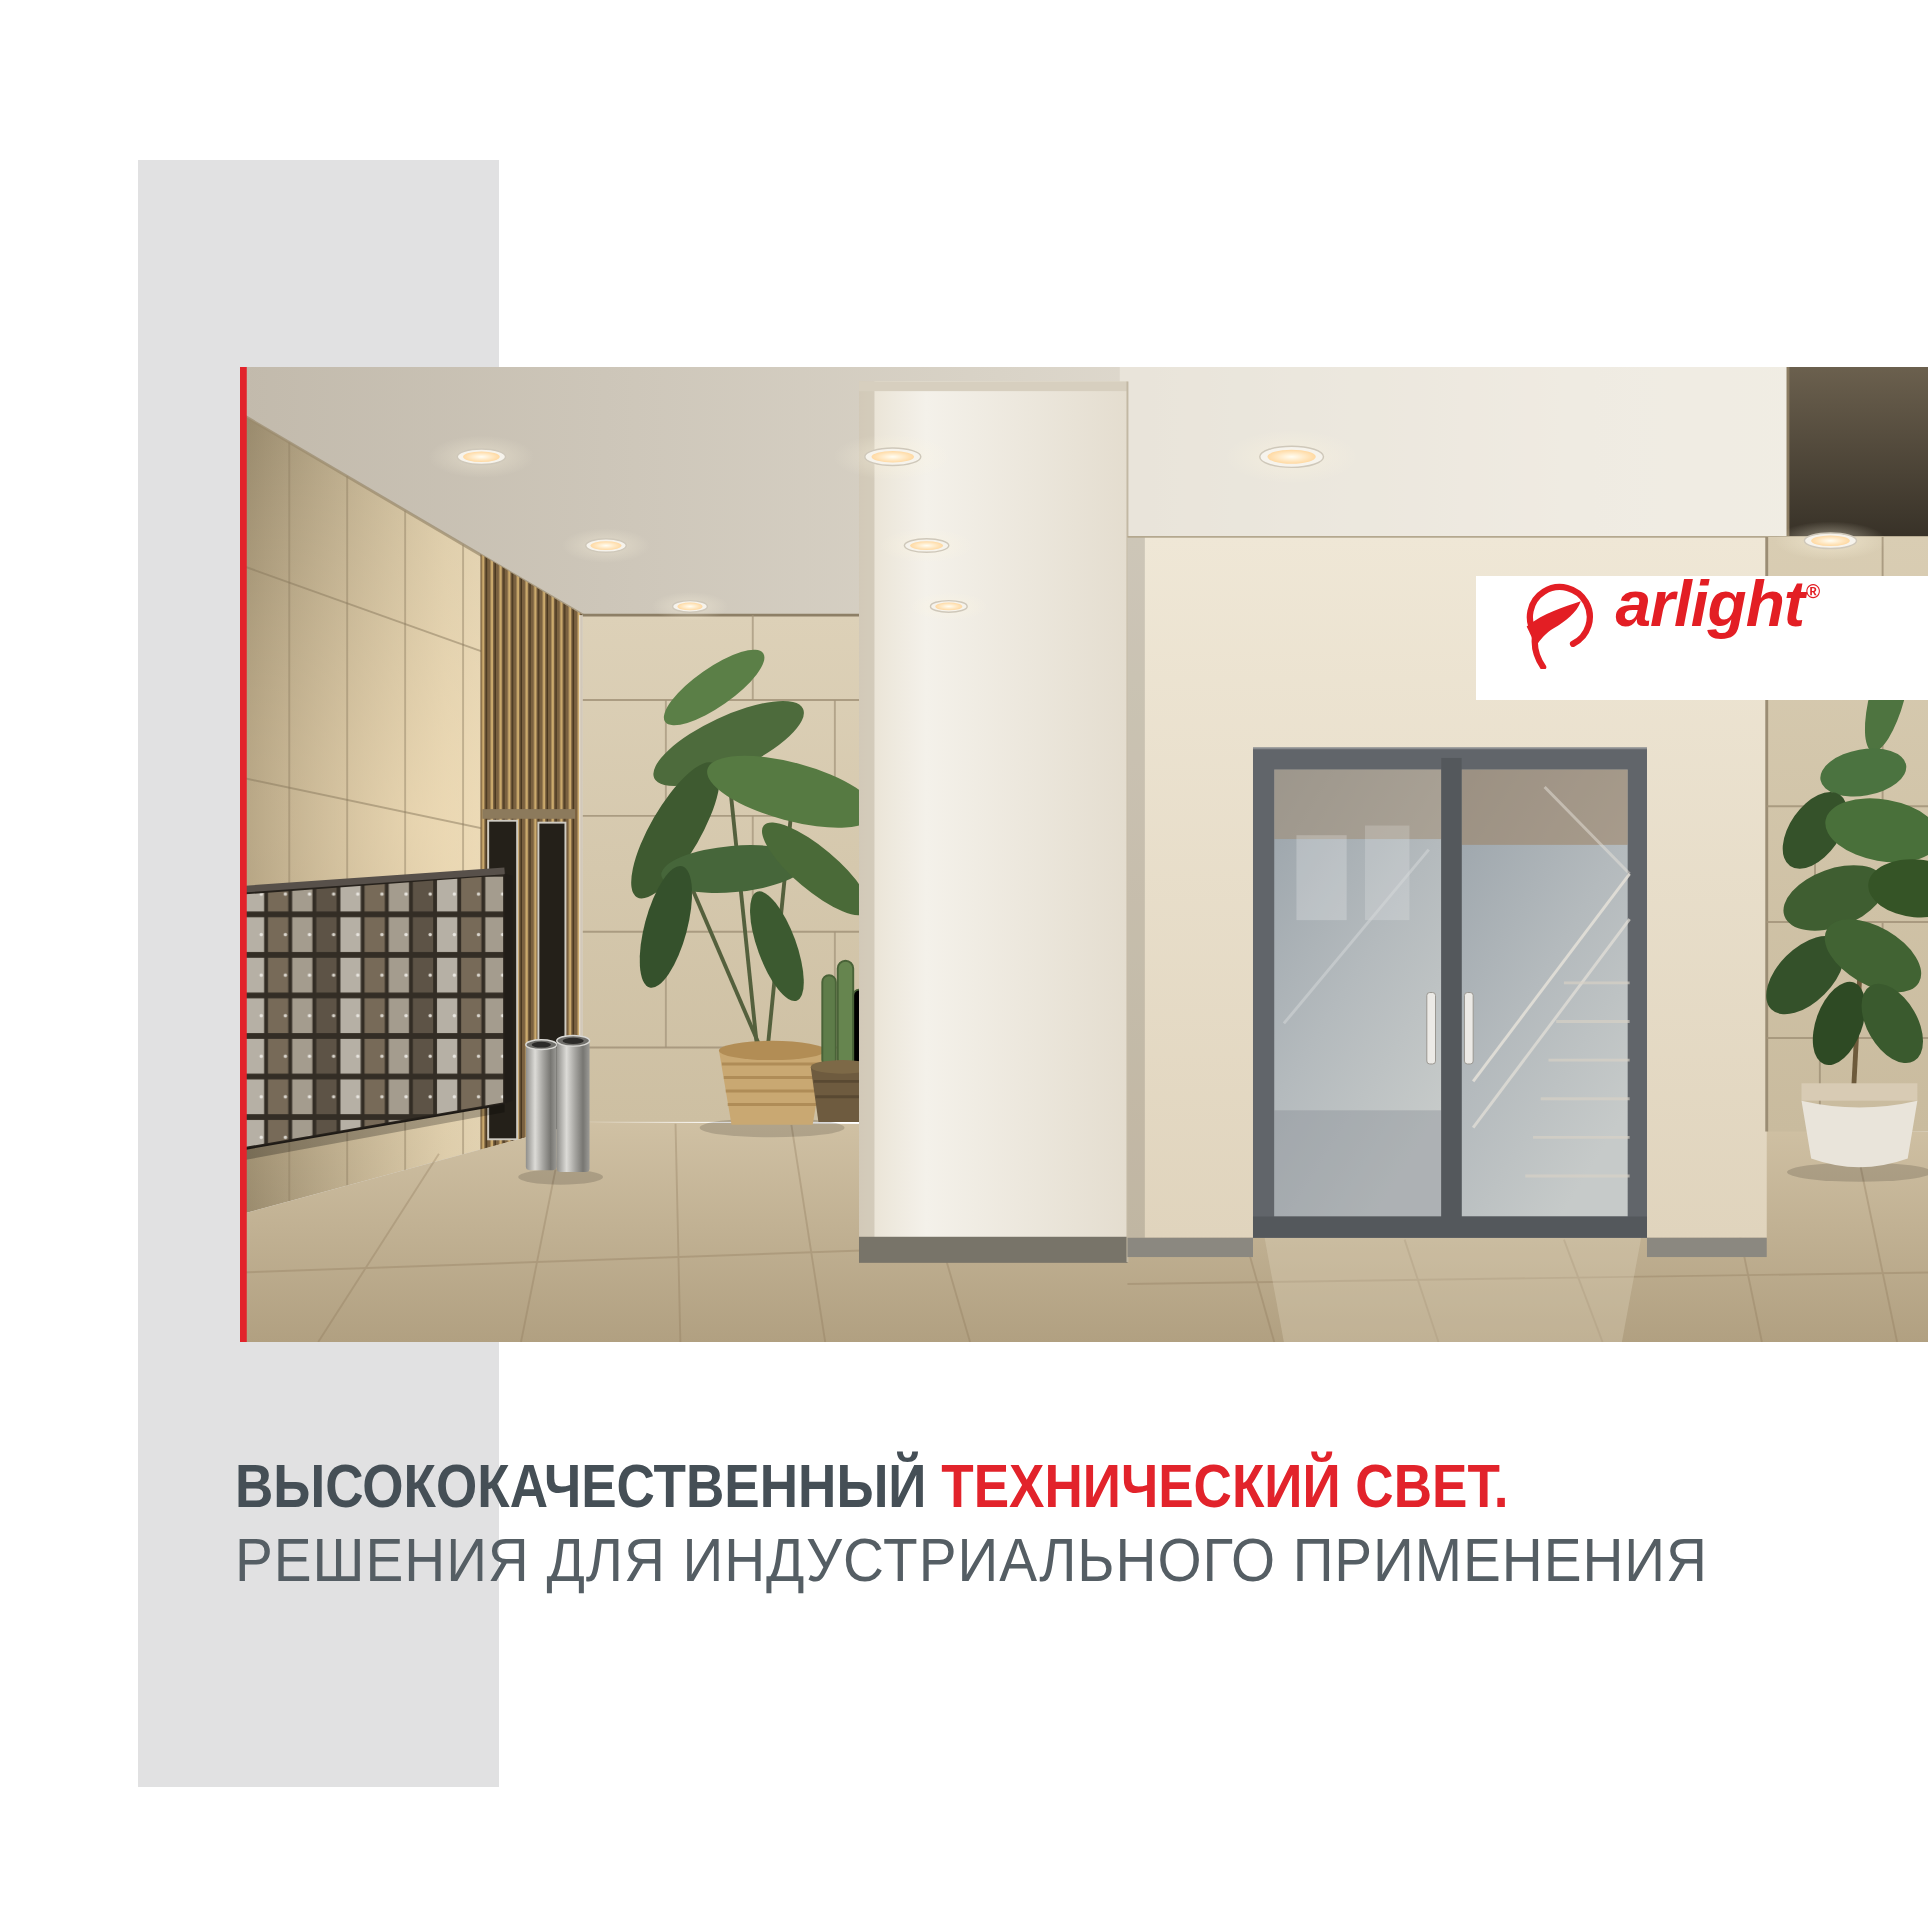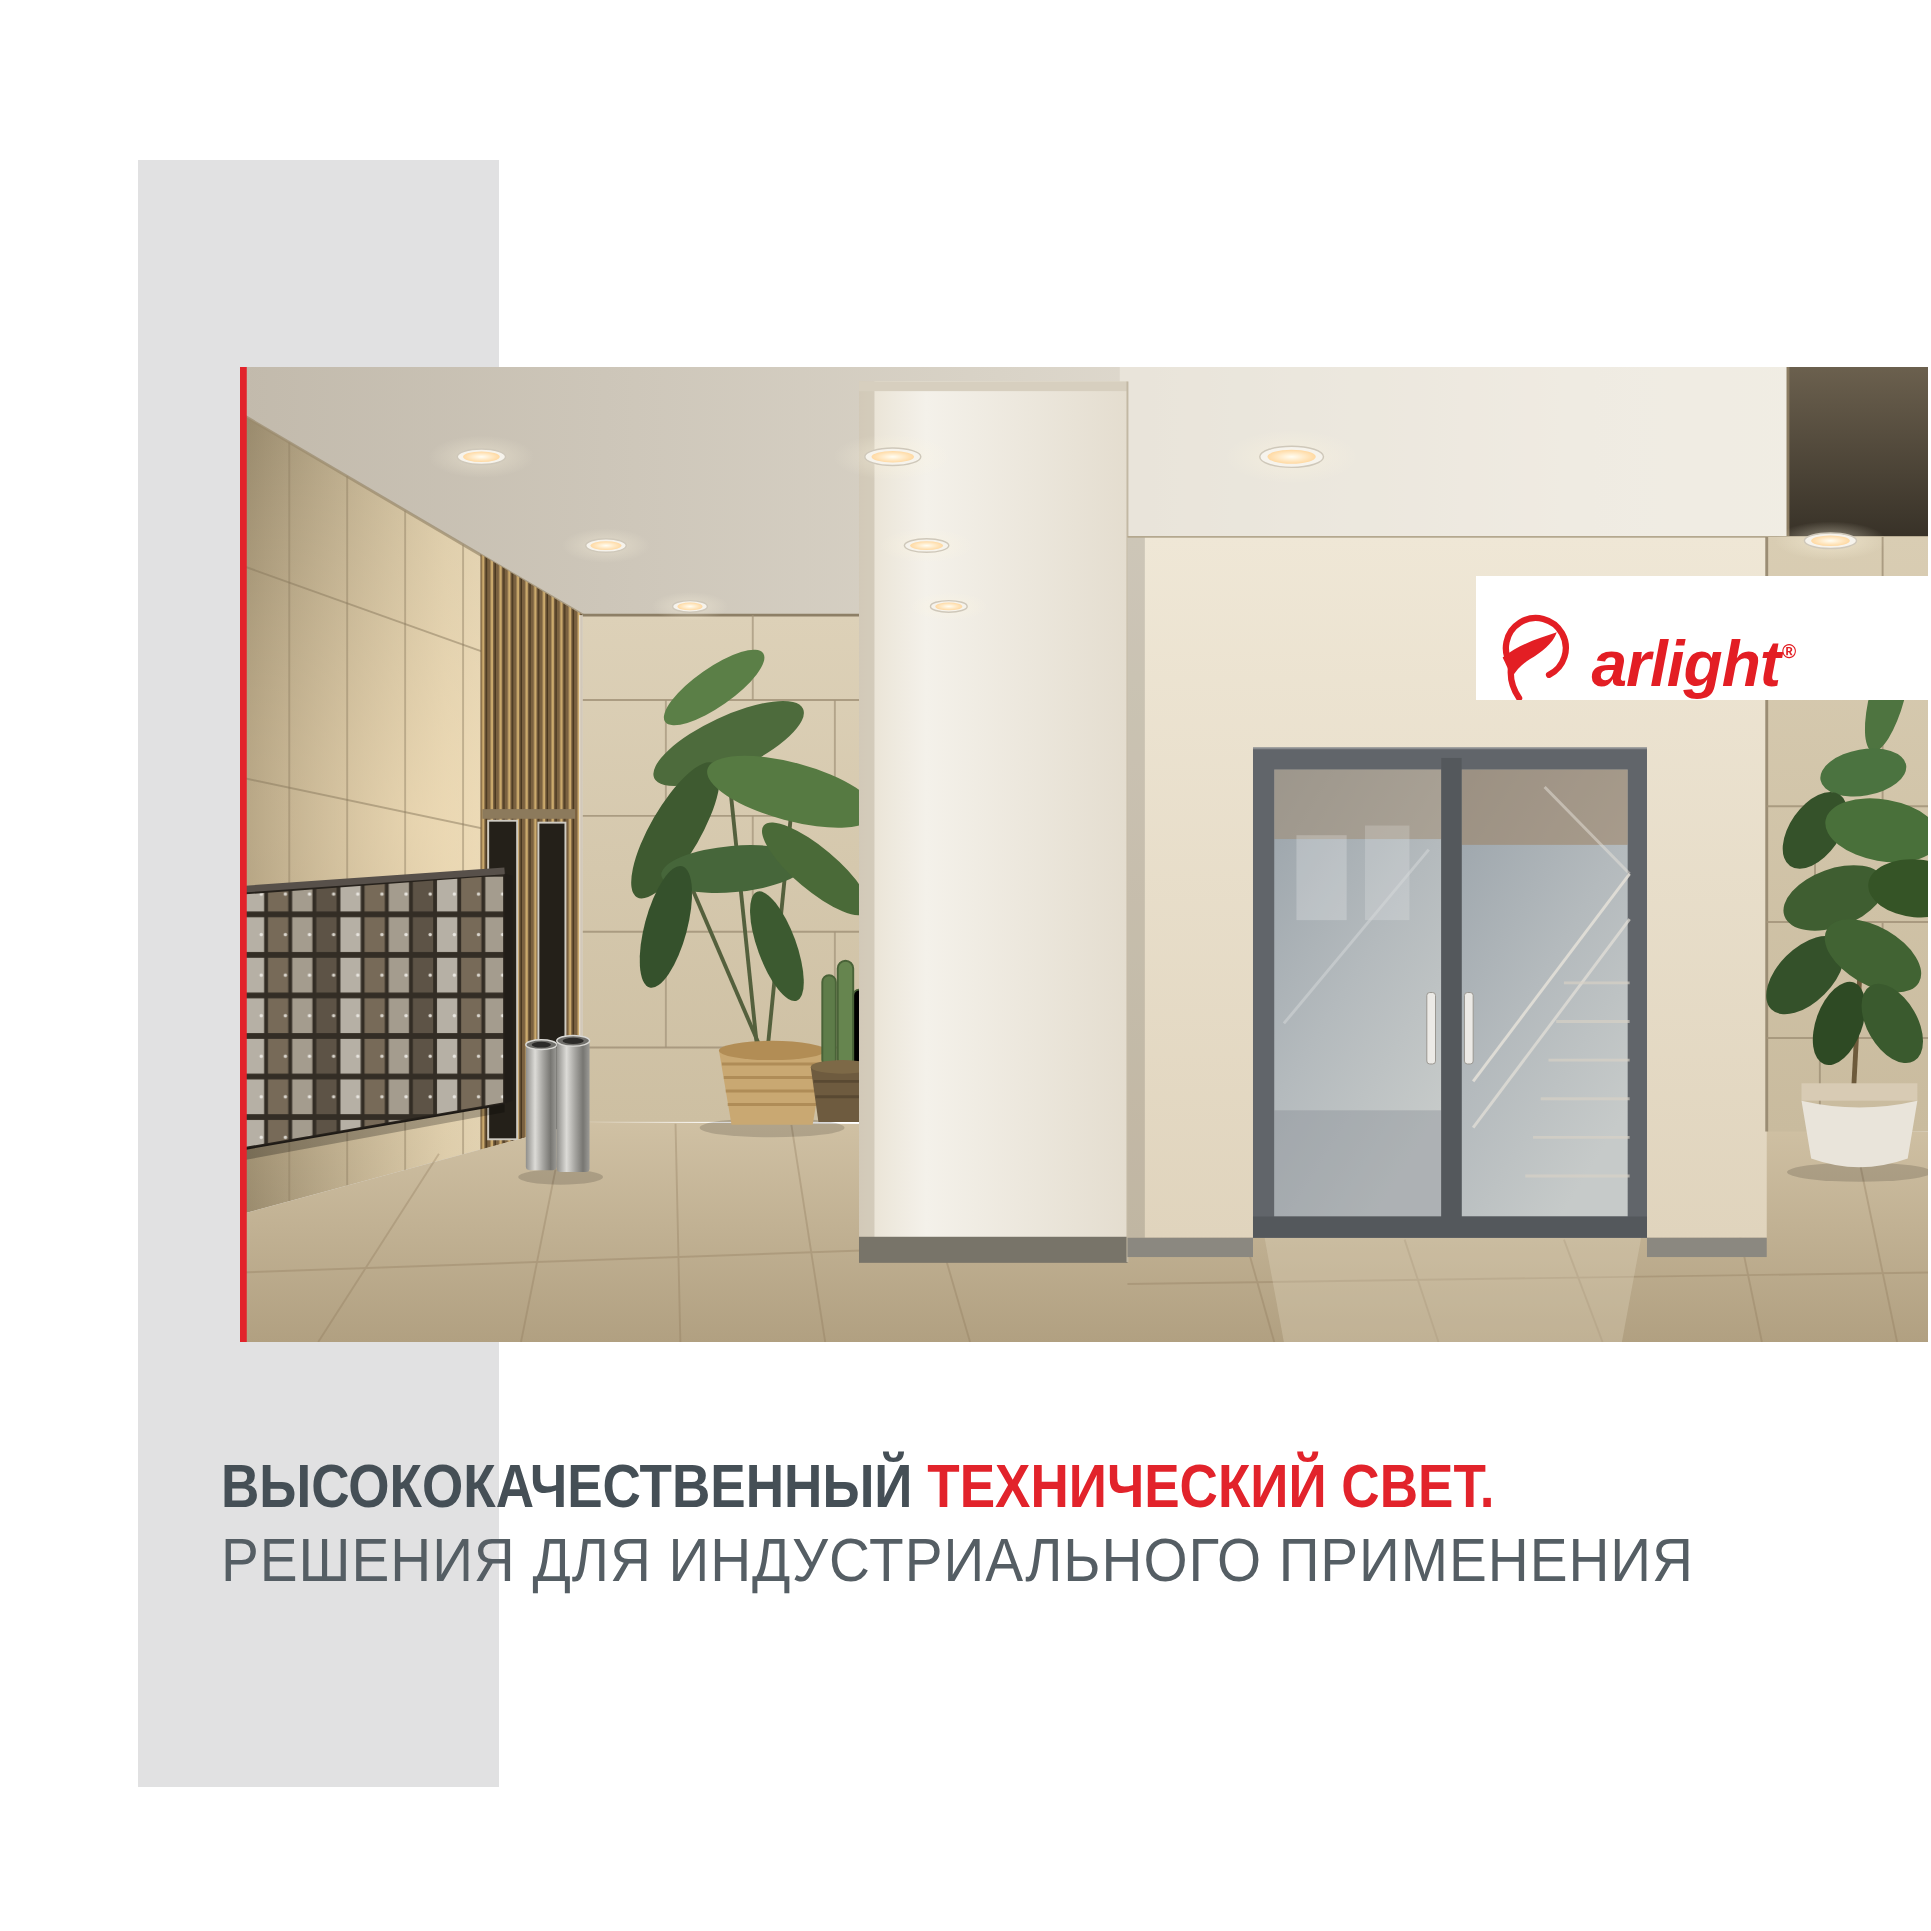"arlight®" .logo-box { align-items: flex-end -> flex-start; padding-left: 17px -> 41px }
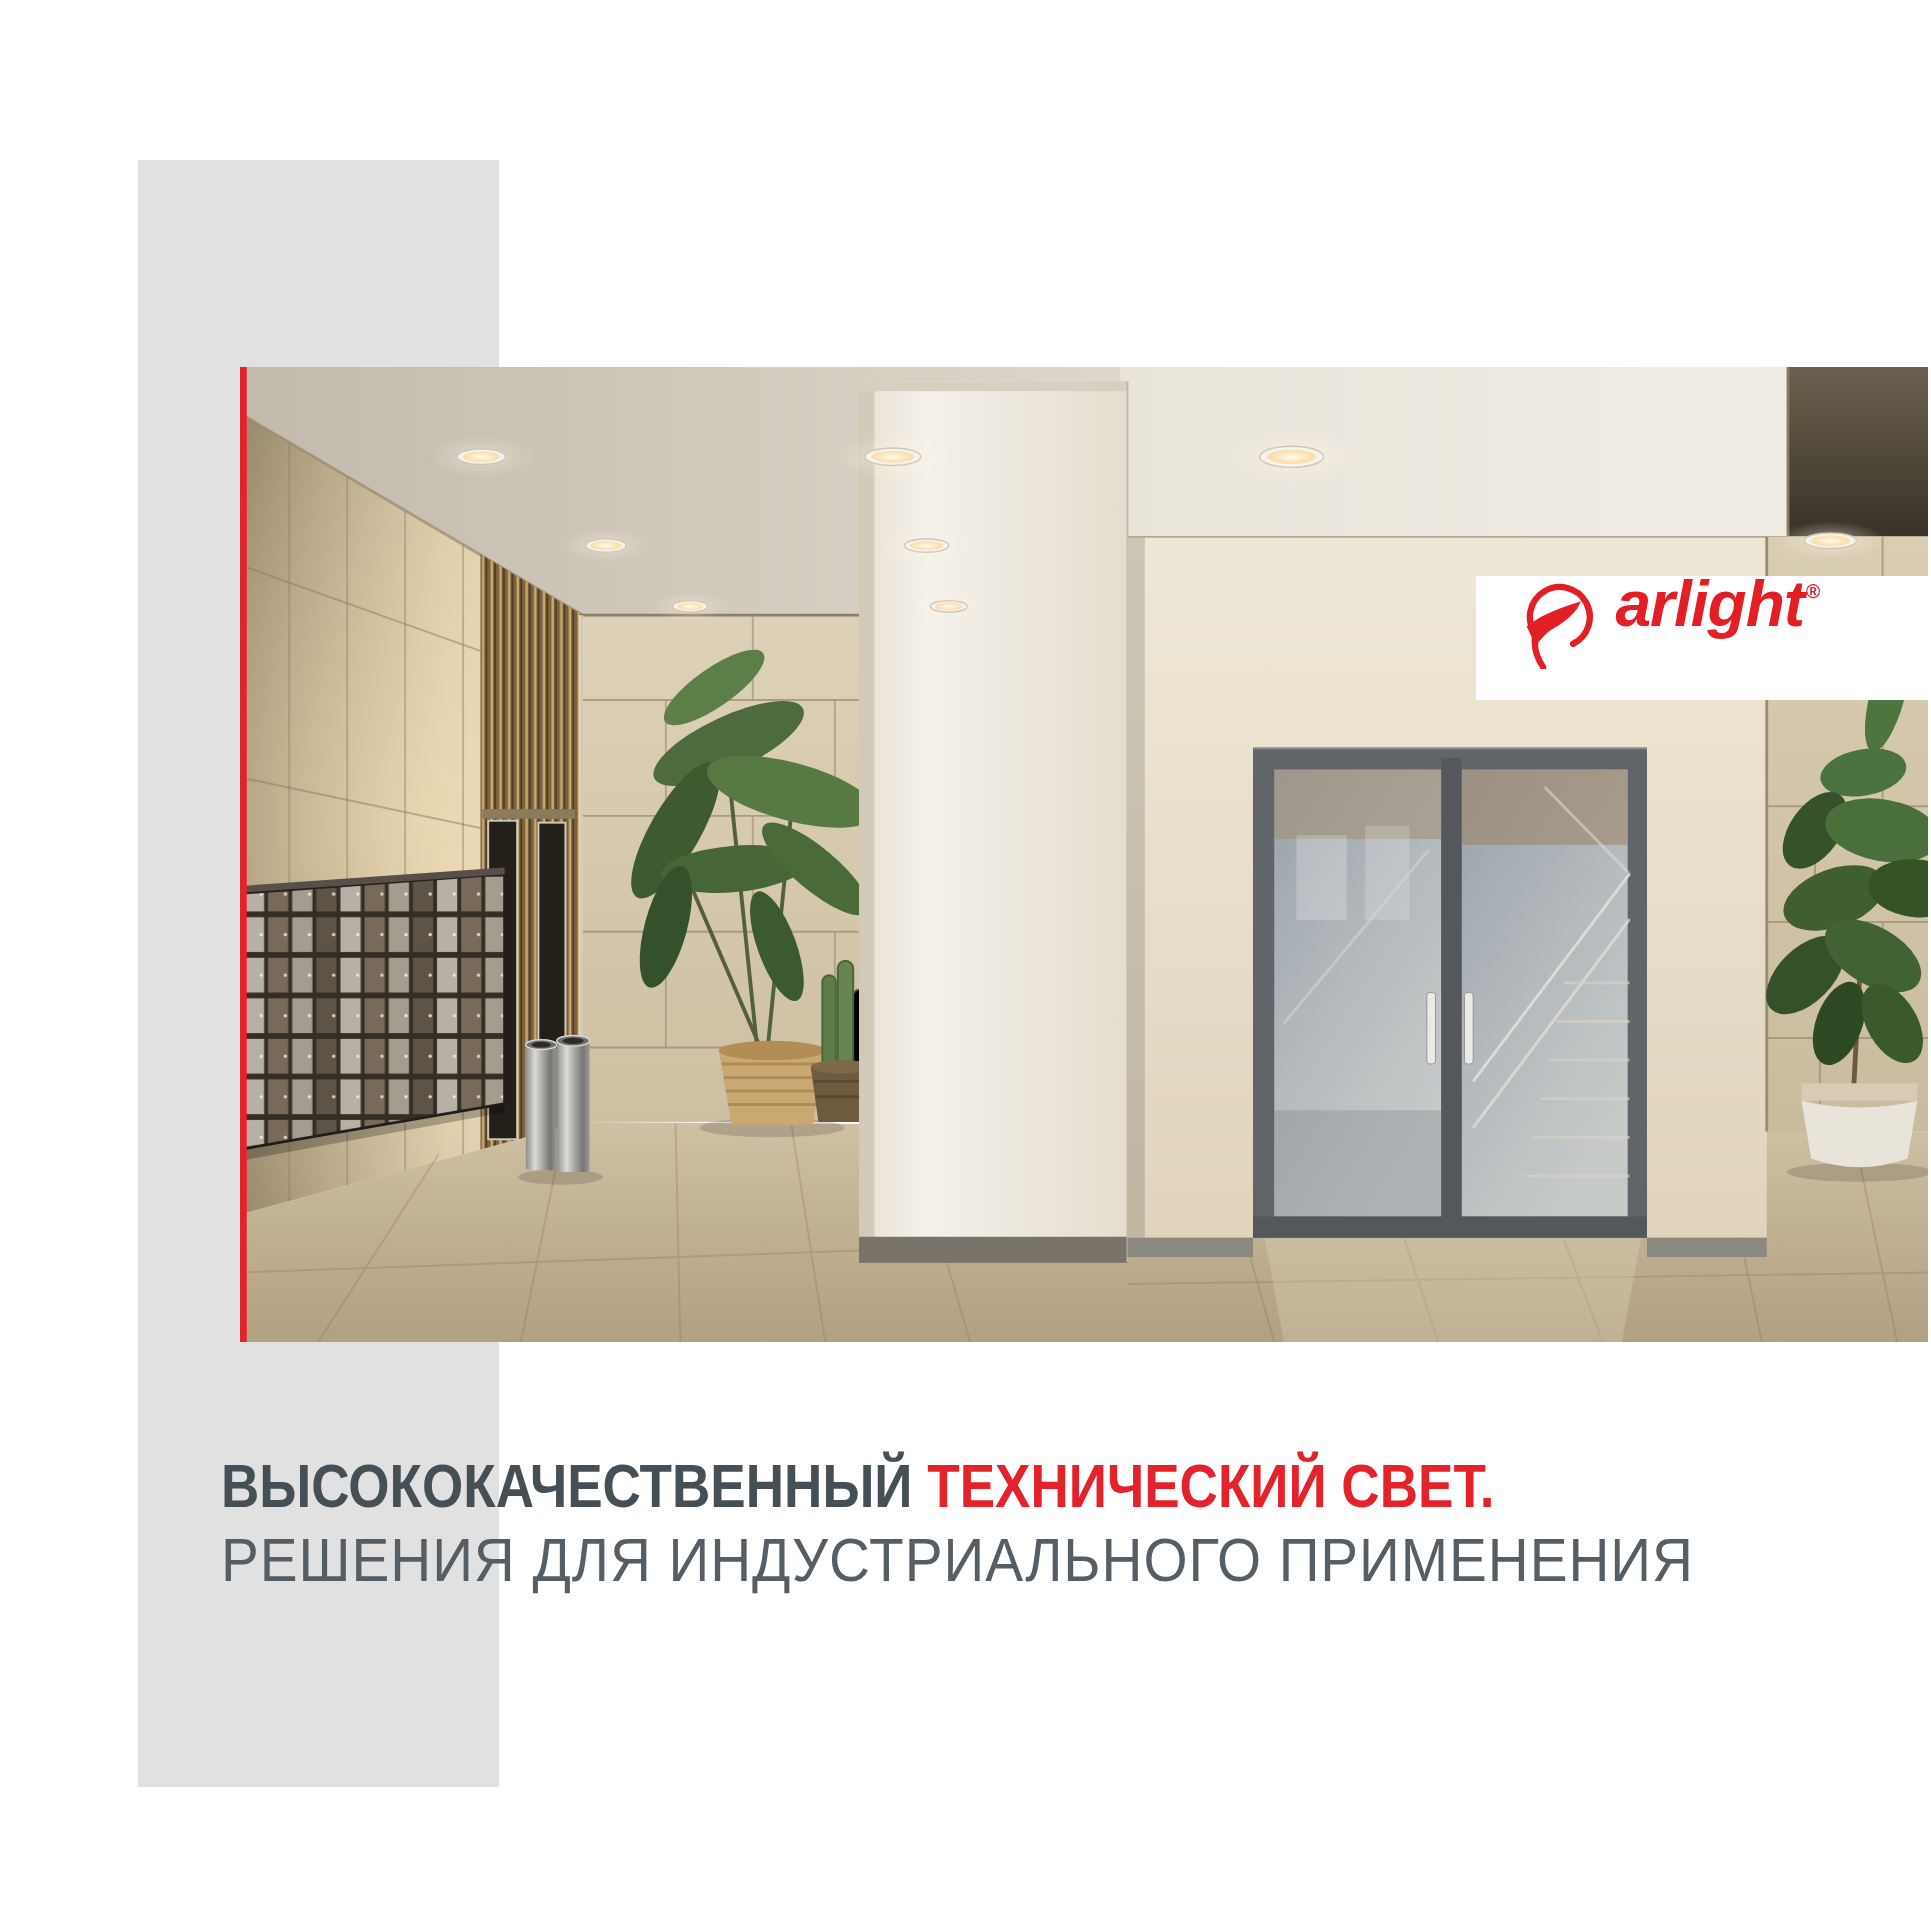"ВЫСОКОКАЧЕСТВЕННЫЙ ТЕХНИЧЕСКИЙ СВЕТ." .title-block { left: 221px -> 235px }
